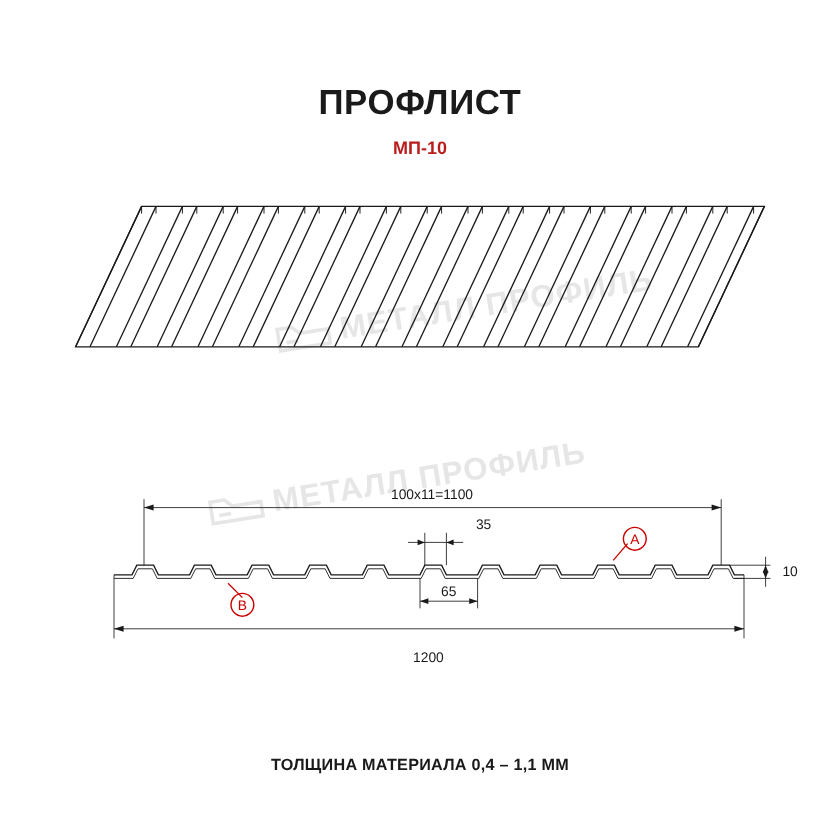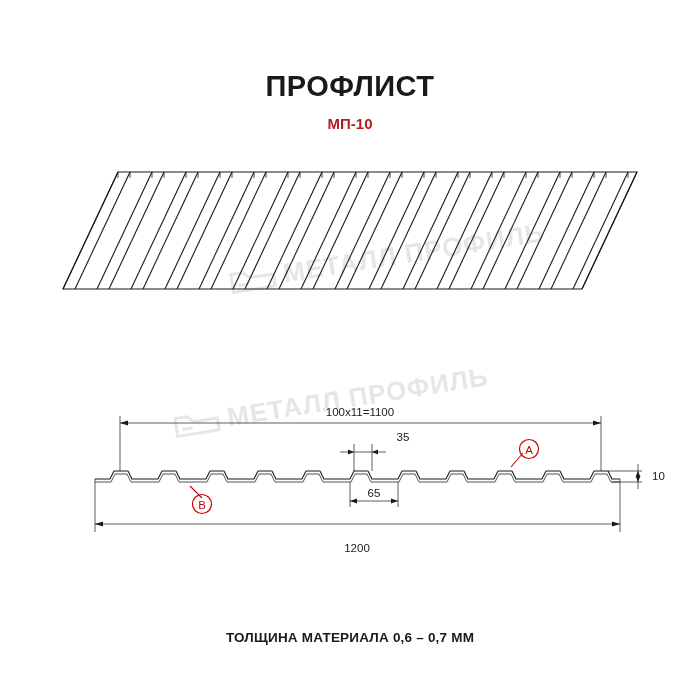"ТОЛЩИНА МАТЕРИАЛА 0,6 – 0,7" div.footnote { text: 0,6 – 0,7 -> 0,4 – 1,1 }
